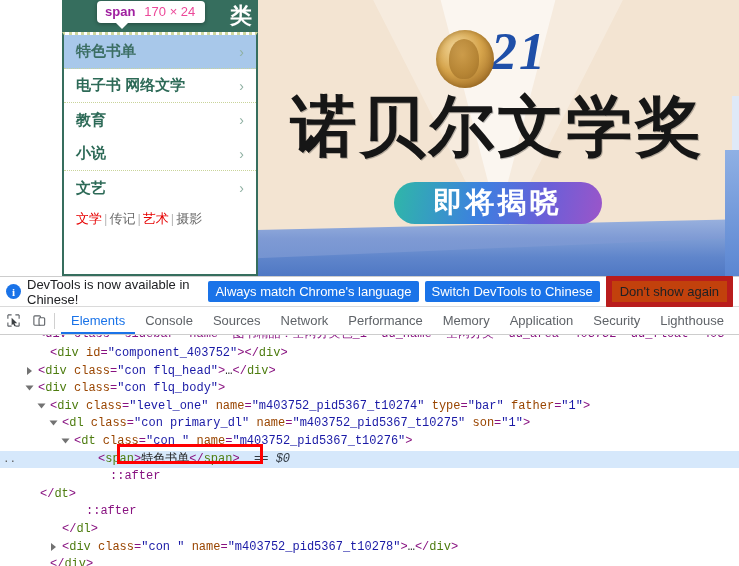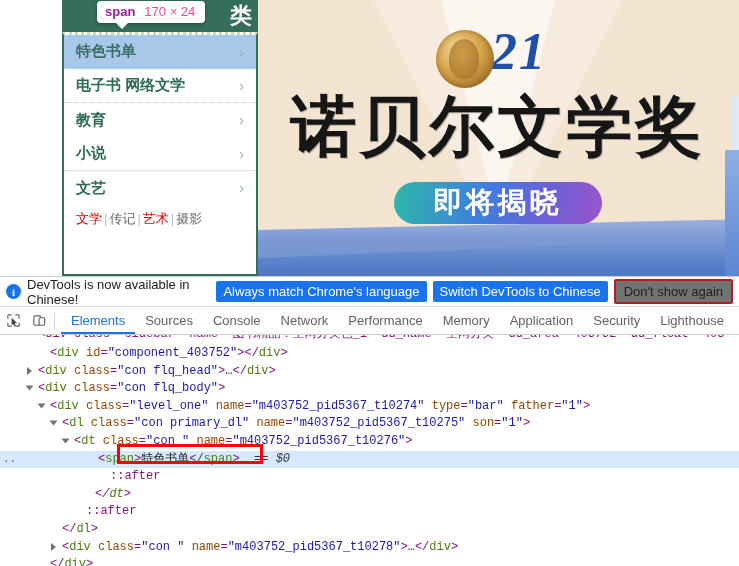"Don't show again" #notif .btn-ghost { background: #737373 -> #c2410c; border: 2px solid #b91c1c -> 6px solid #b91c1c }
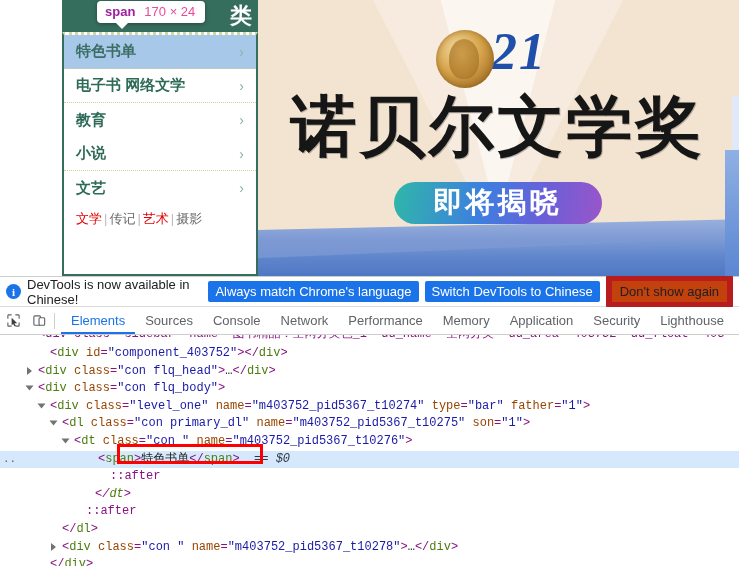"Sources" div.tab { order: before "Console" -> after "Console" }
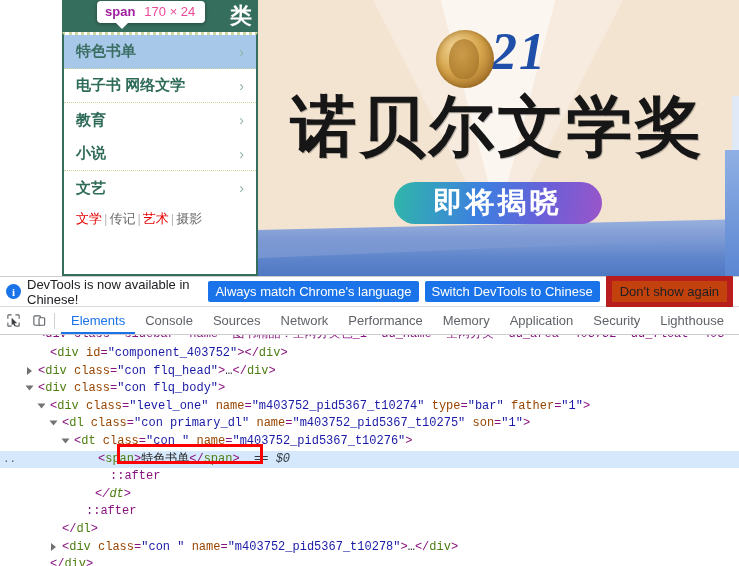"</dt>" div.node { font-style: italic -> none; padding-left: 95px -> 40px }
